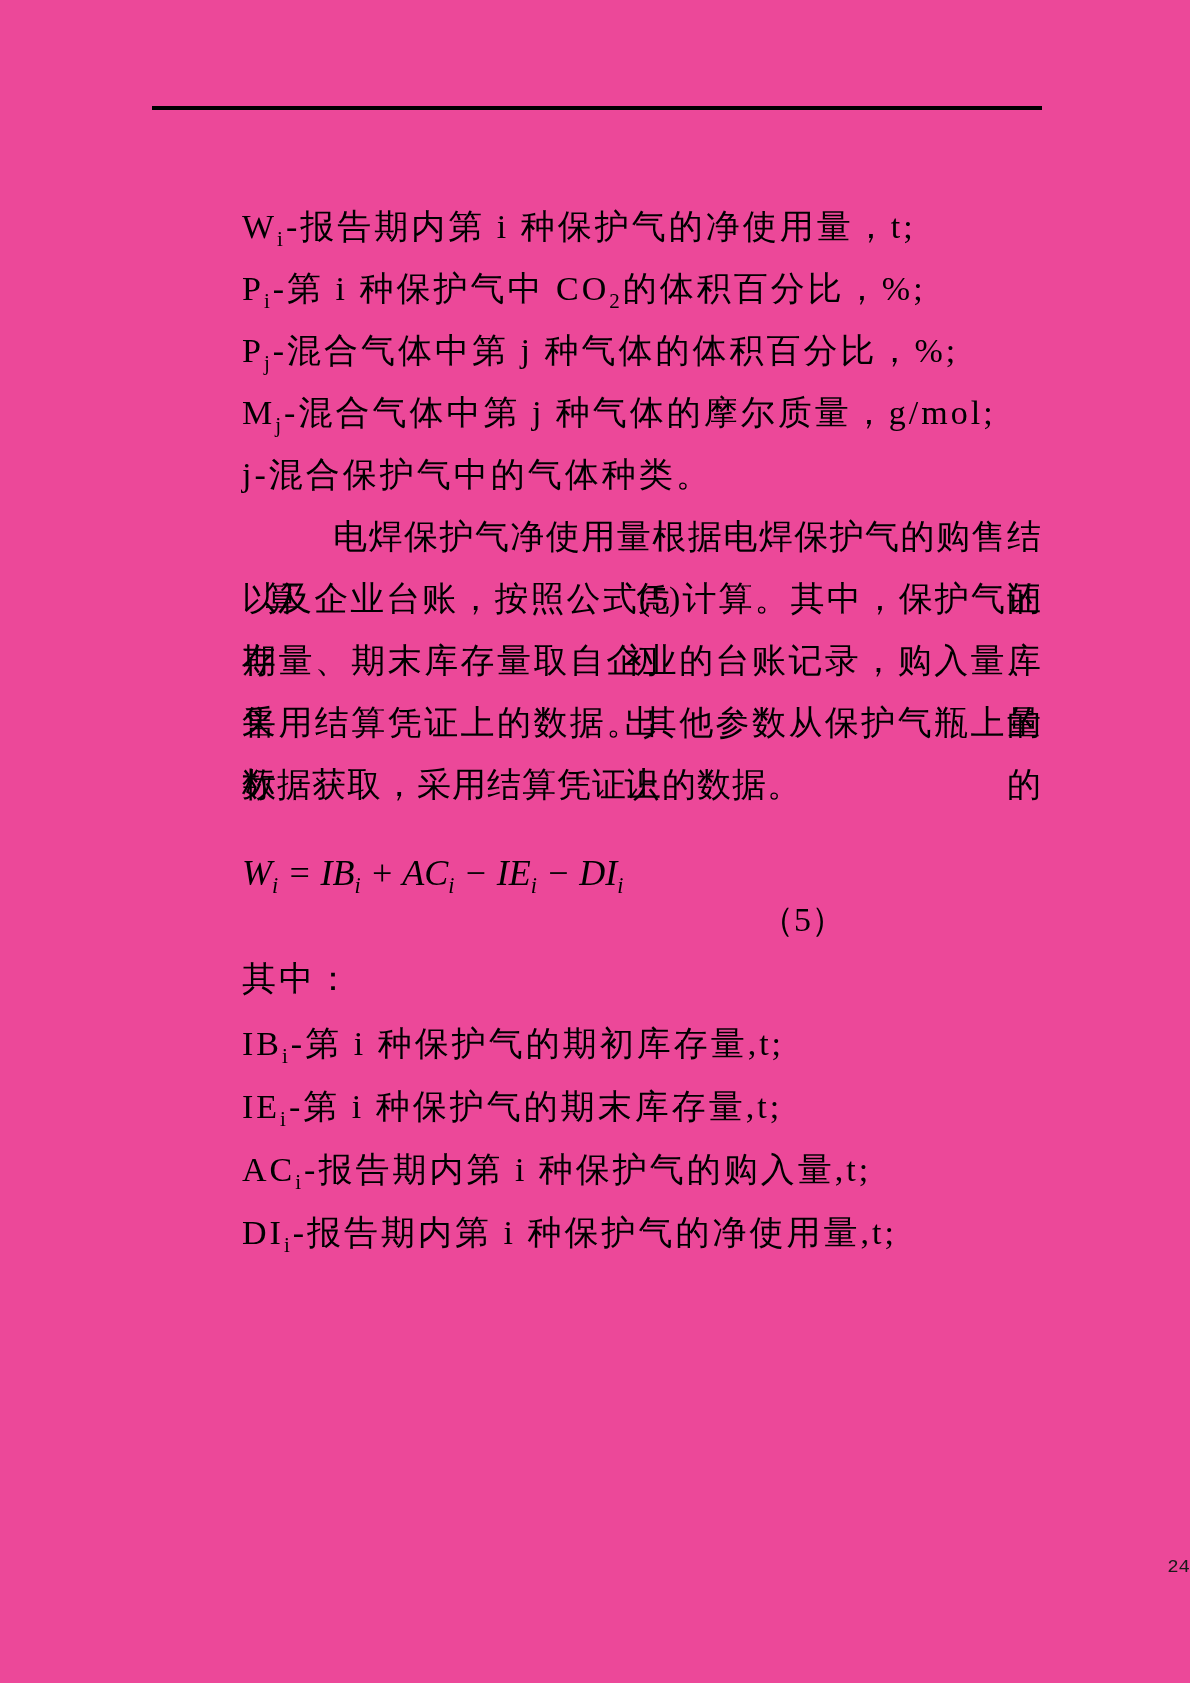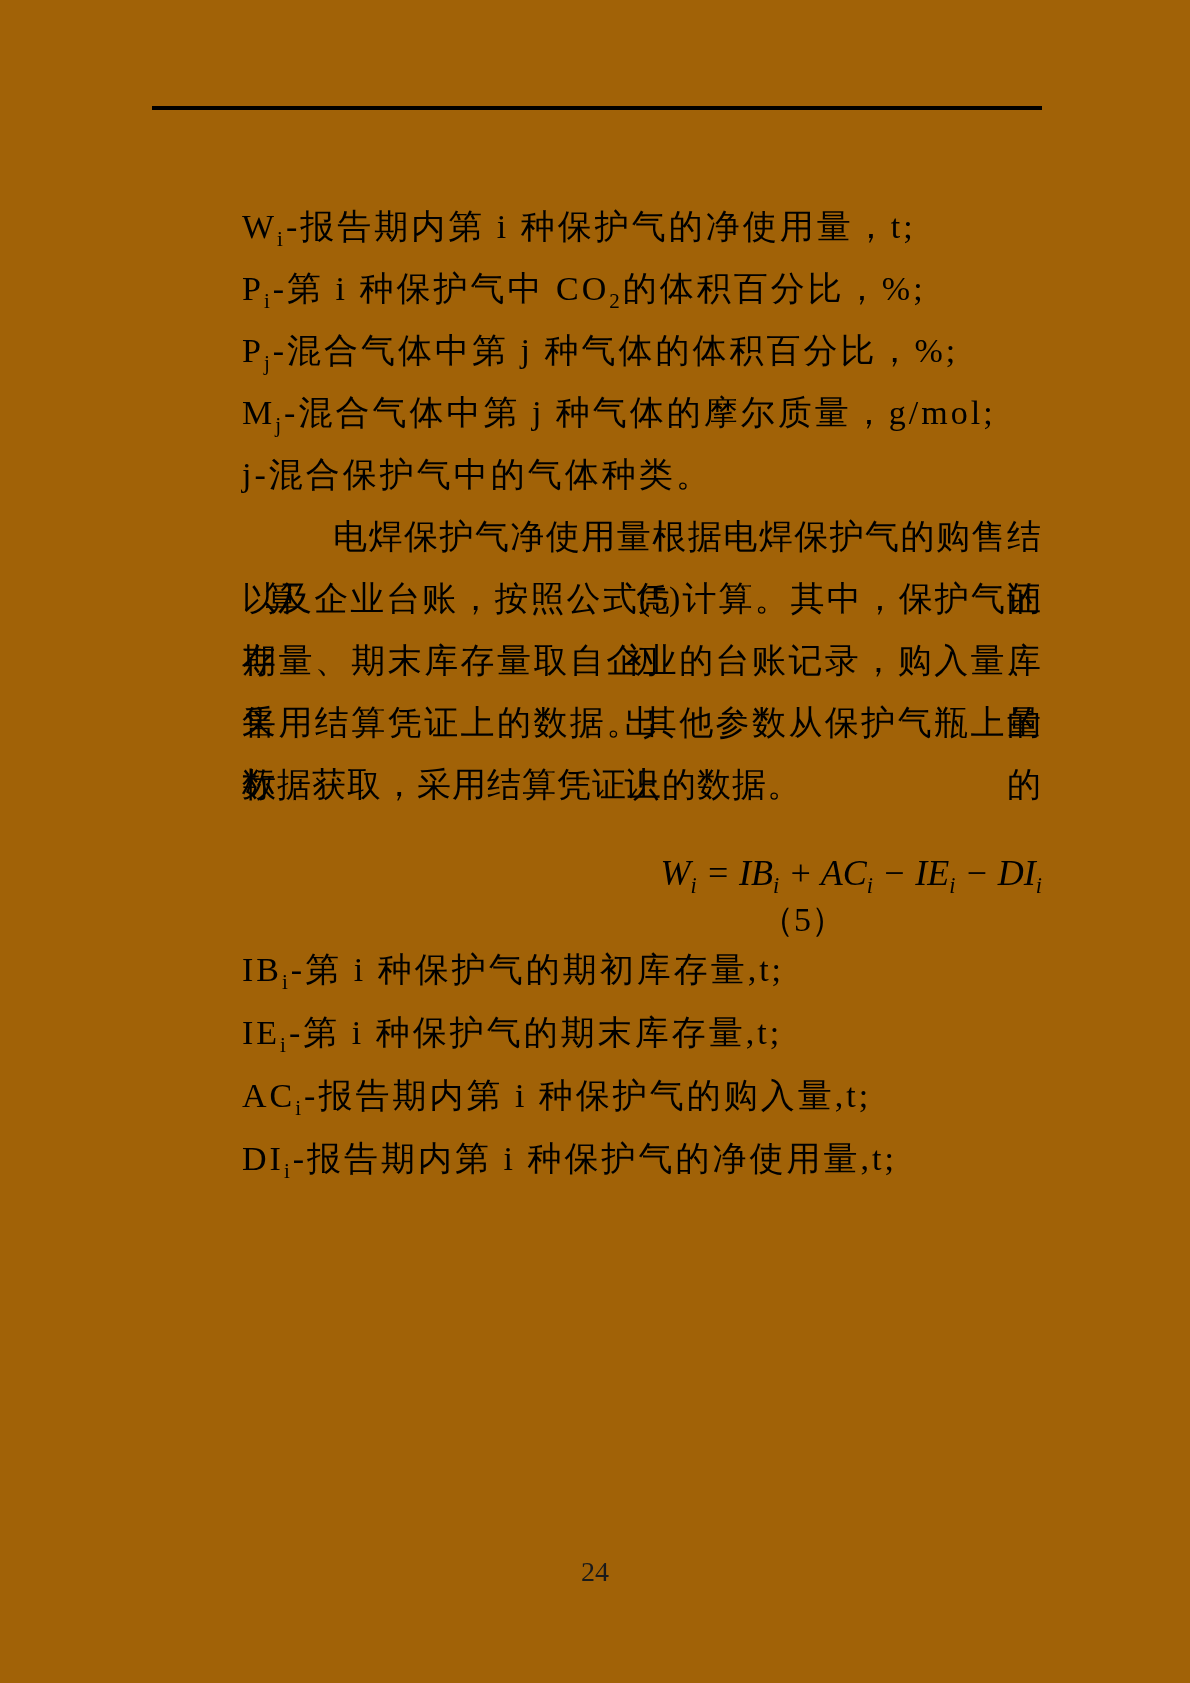"Wi-报告期内第 i 种保护气的净使用量，t;" .page { background: #a16207 -> #ec4899 }
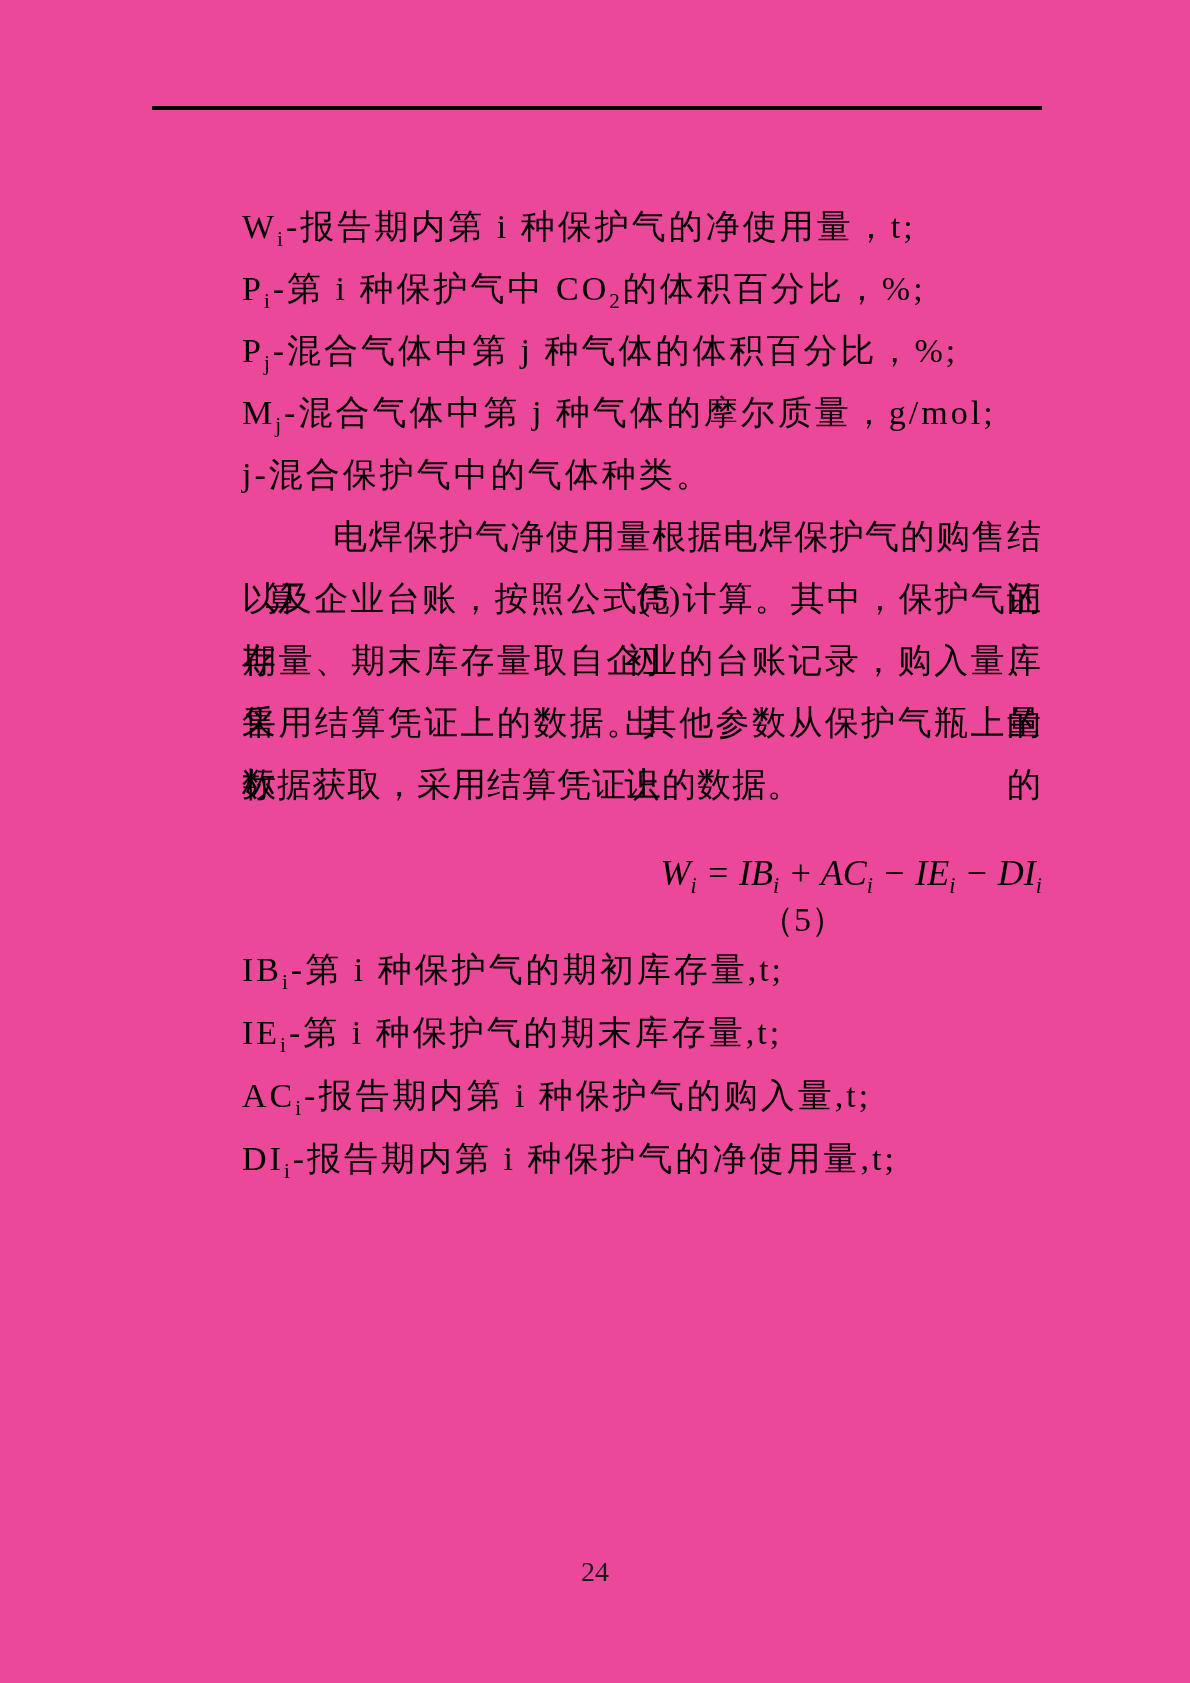"Wi = IBi + ACi" .formula-row { text-align: right -> left }
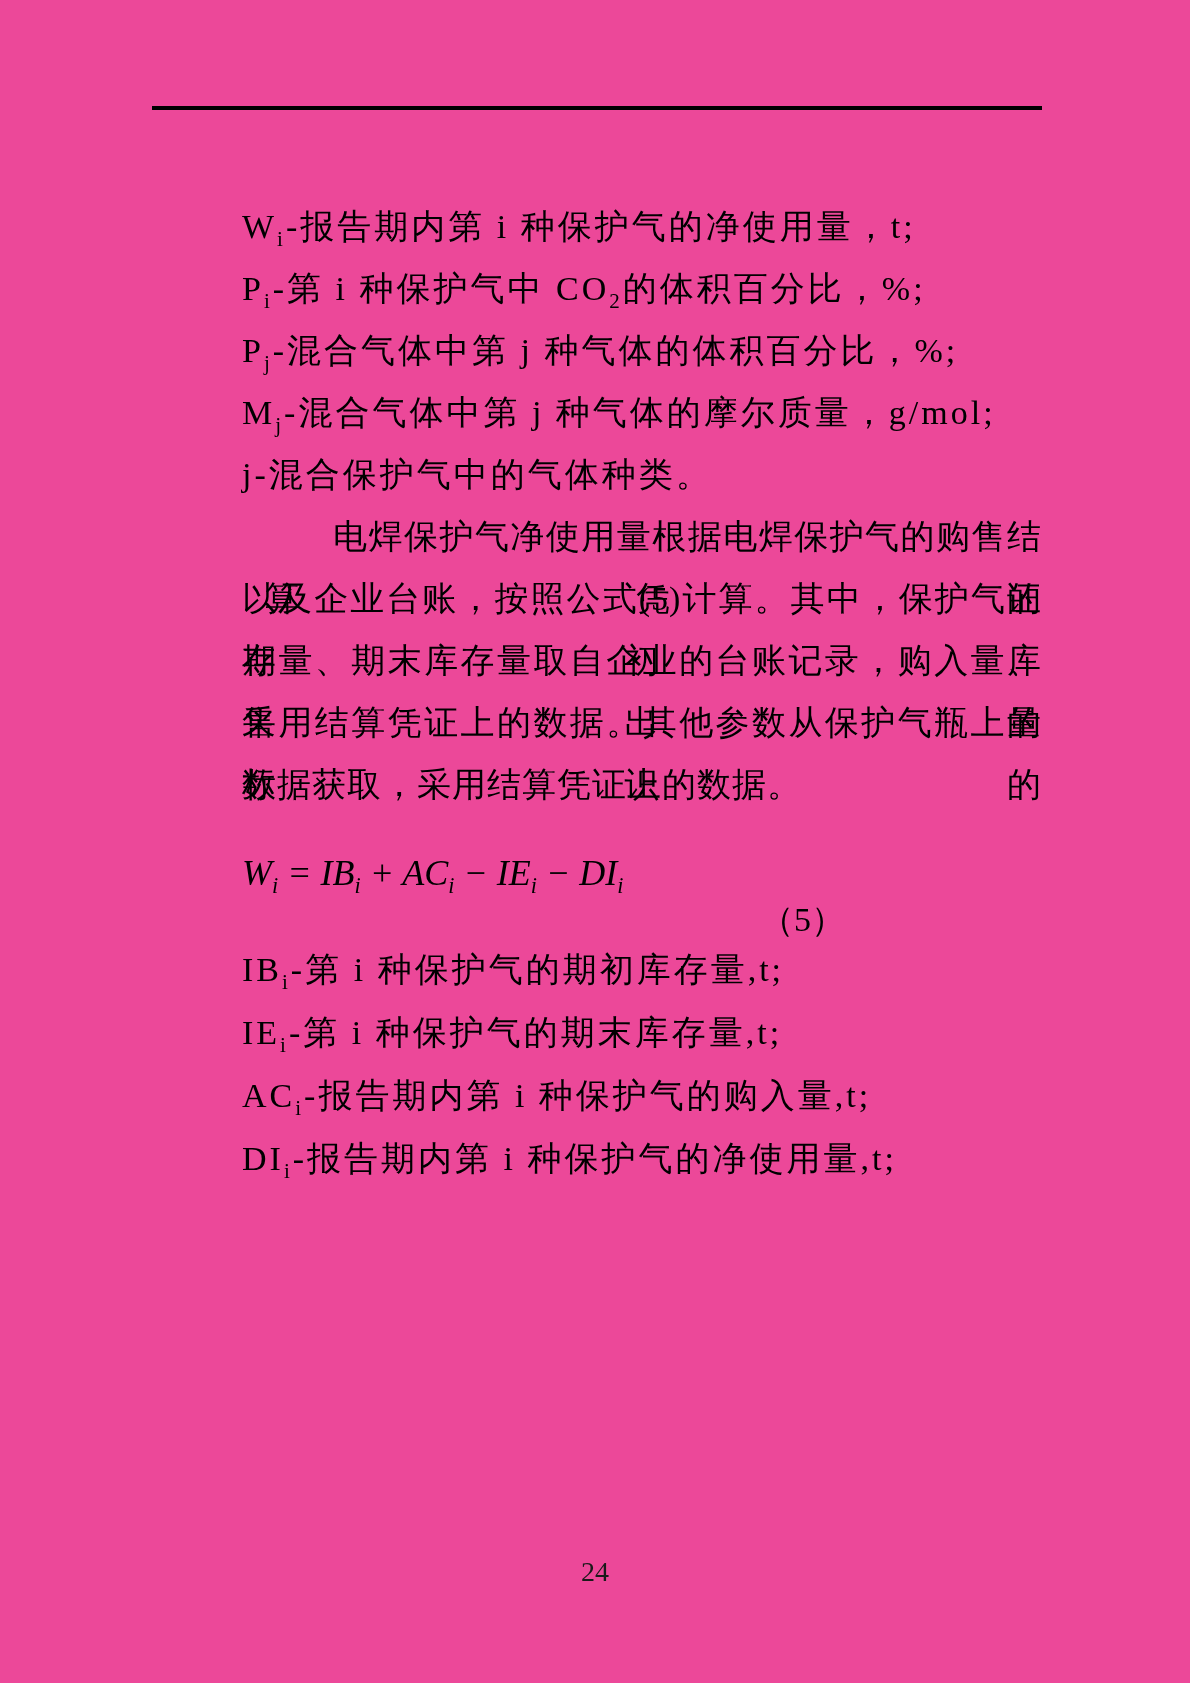"其中：" div.where-row { html: none -> <div>其中：</div> }
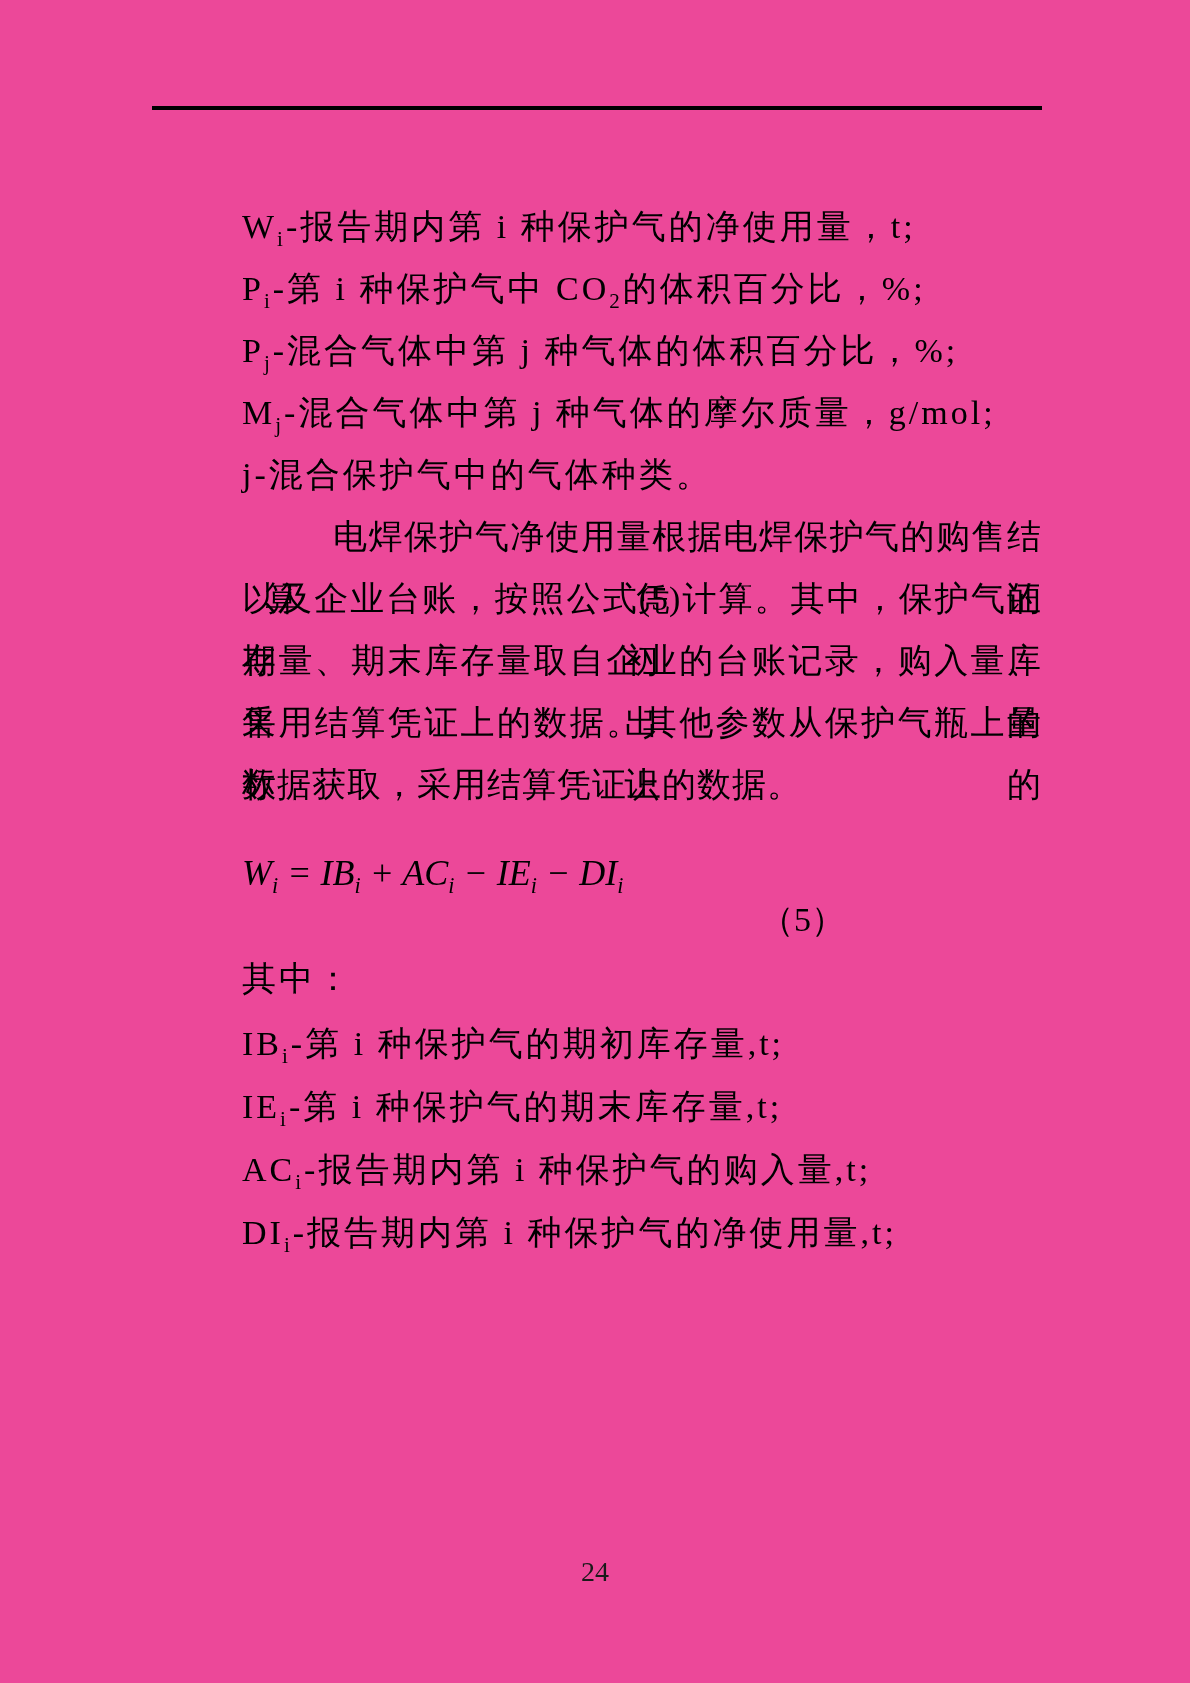"24" .page-number { font-family: Liberation Serif, serif -> Liberation Mono, monospace; font-size: 28px -> 19px; text-align: center -> right }
